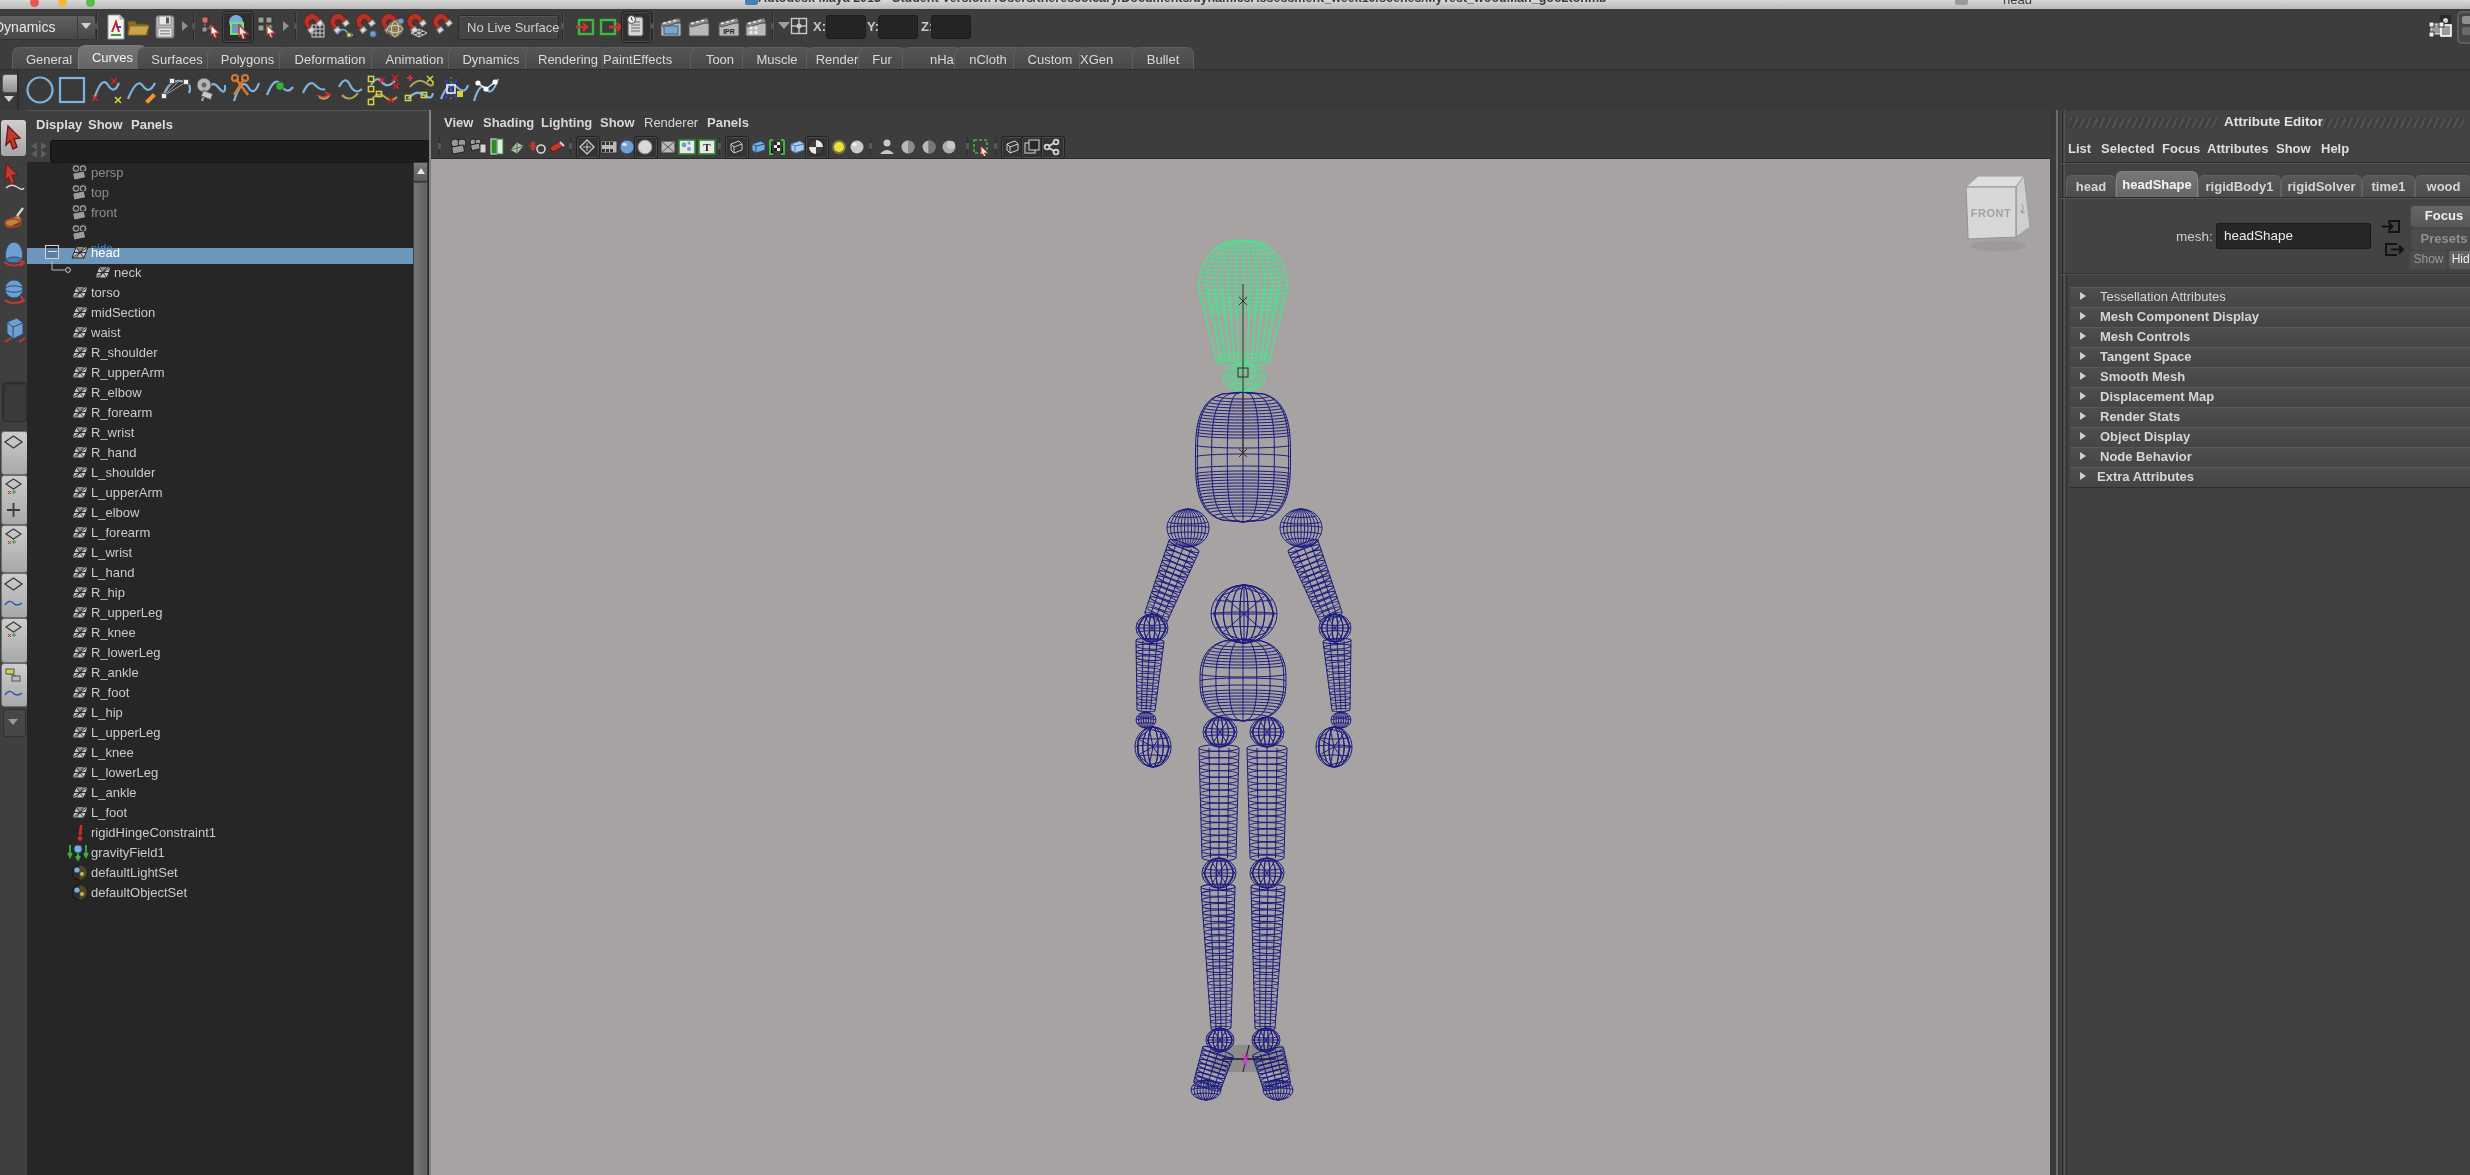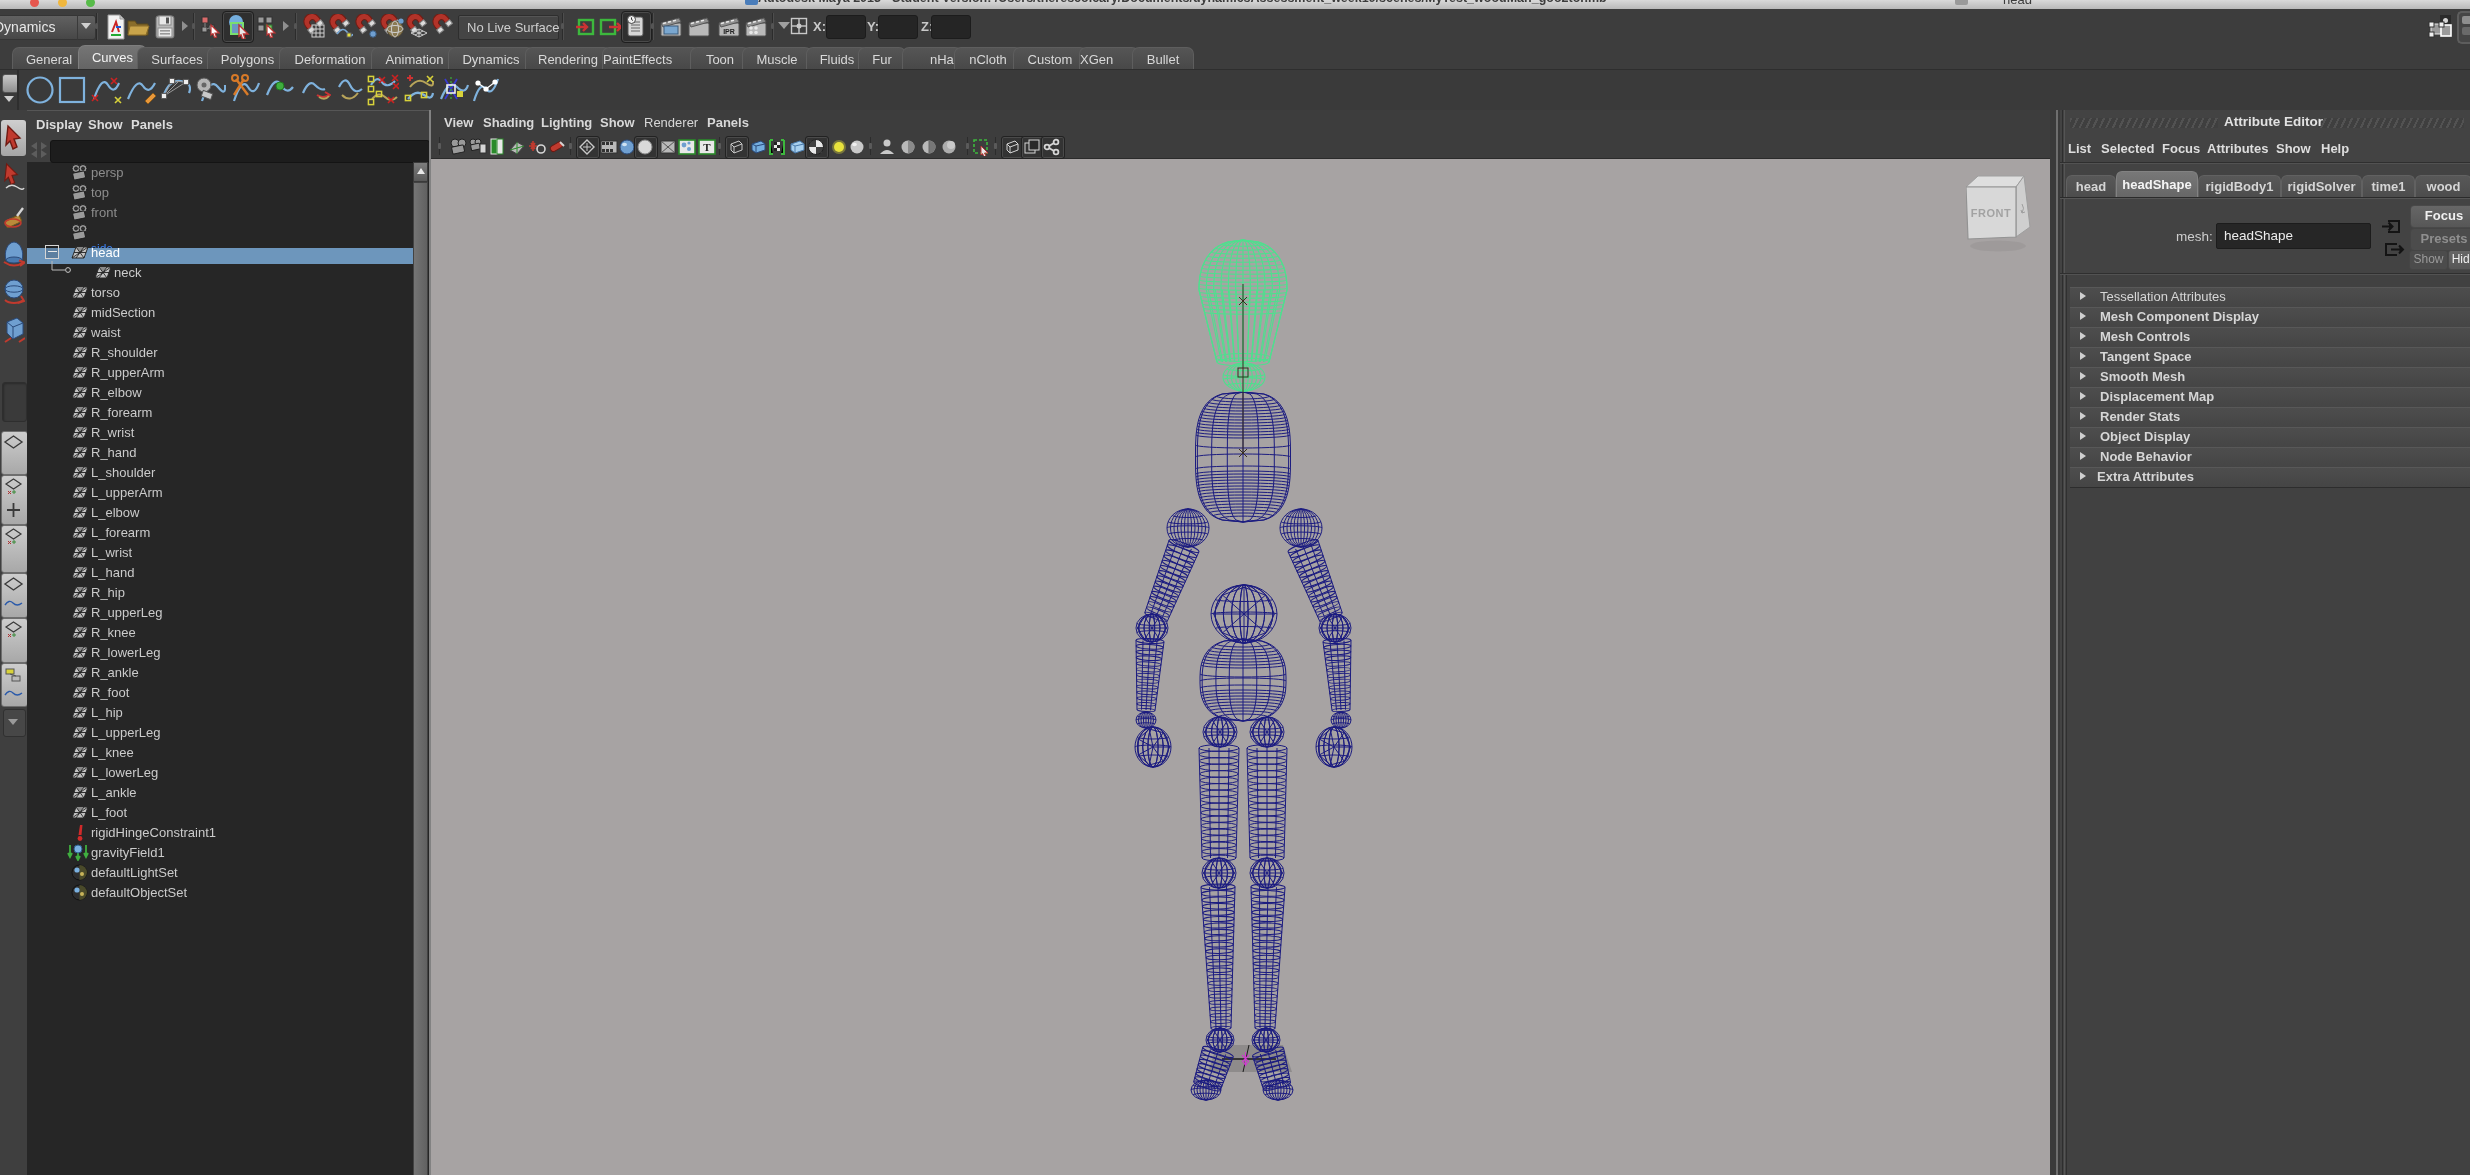"Fluids" div.a { text: Fluids -> Render }
